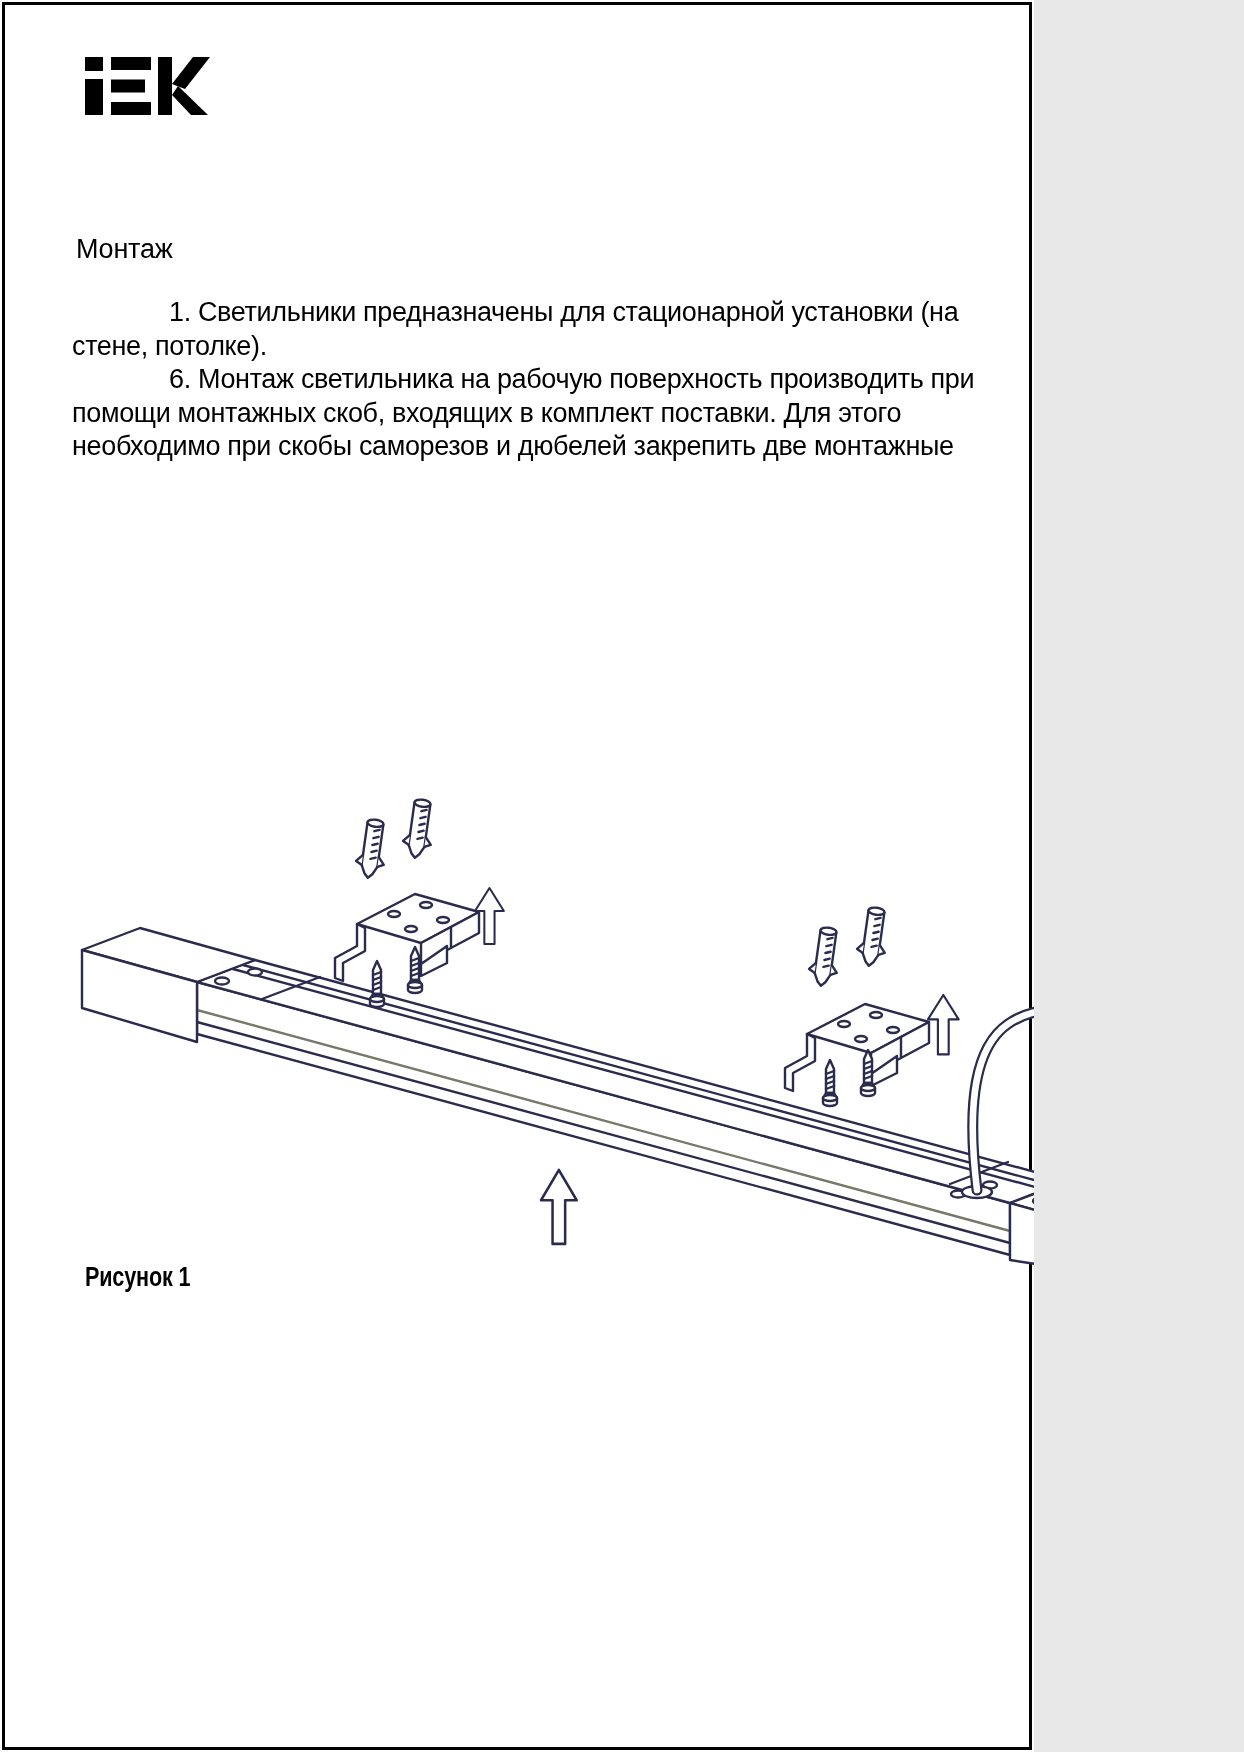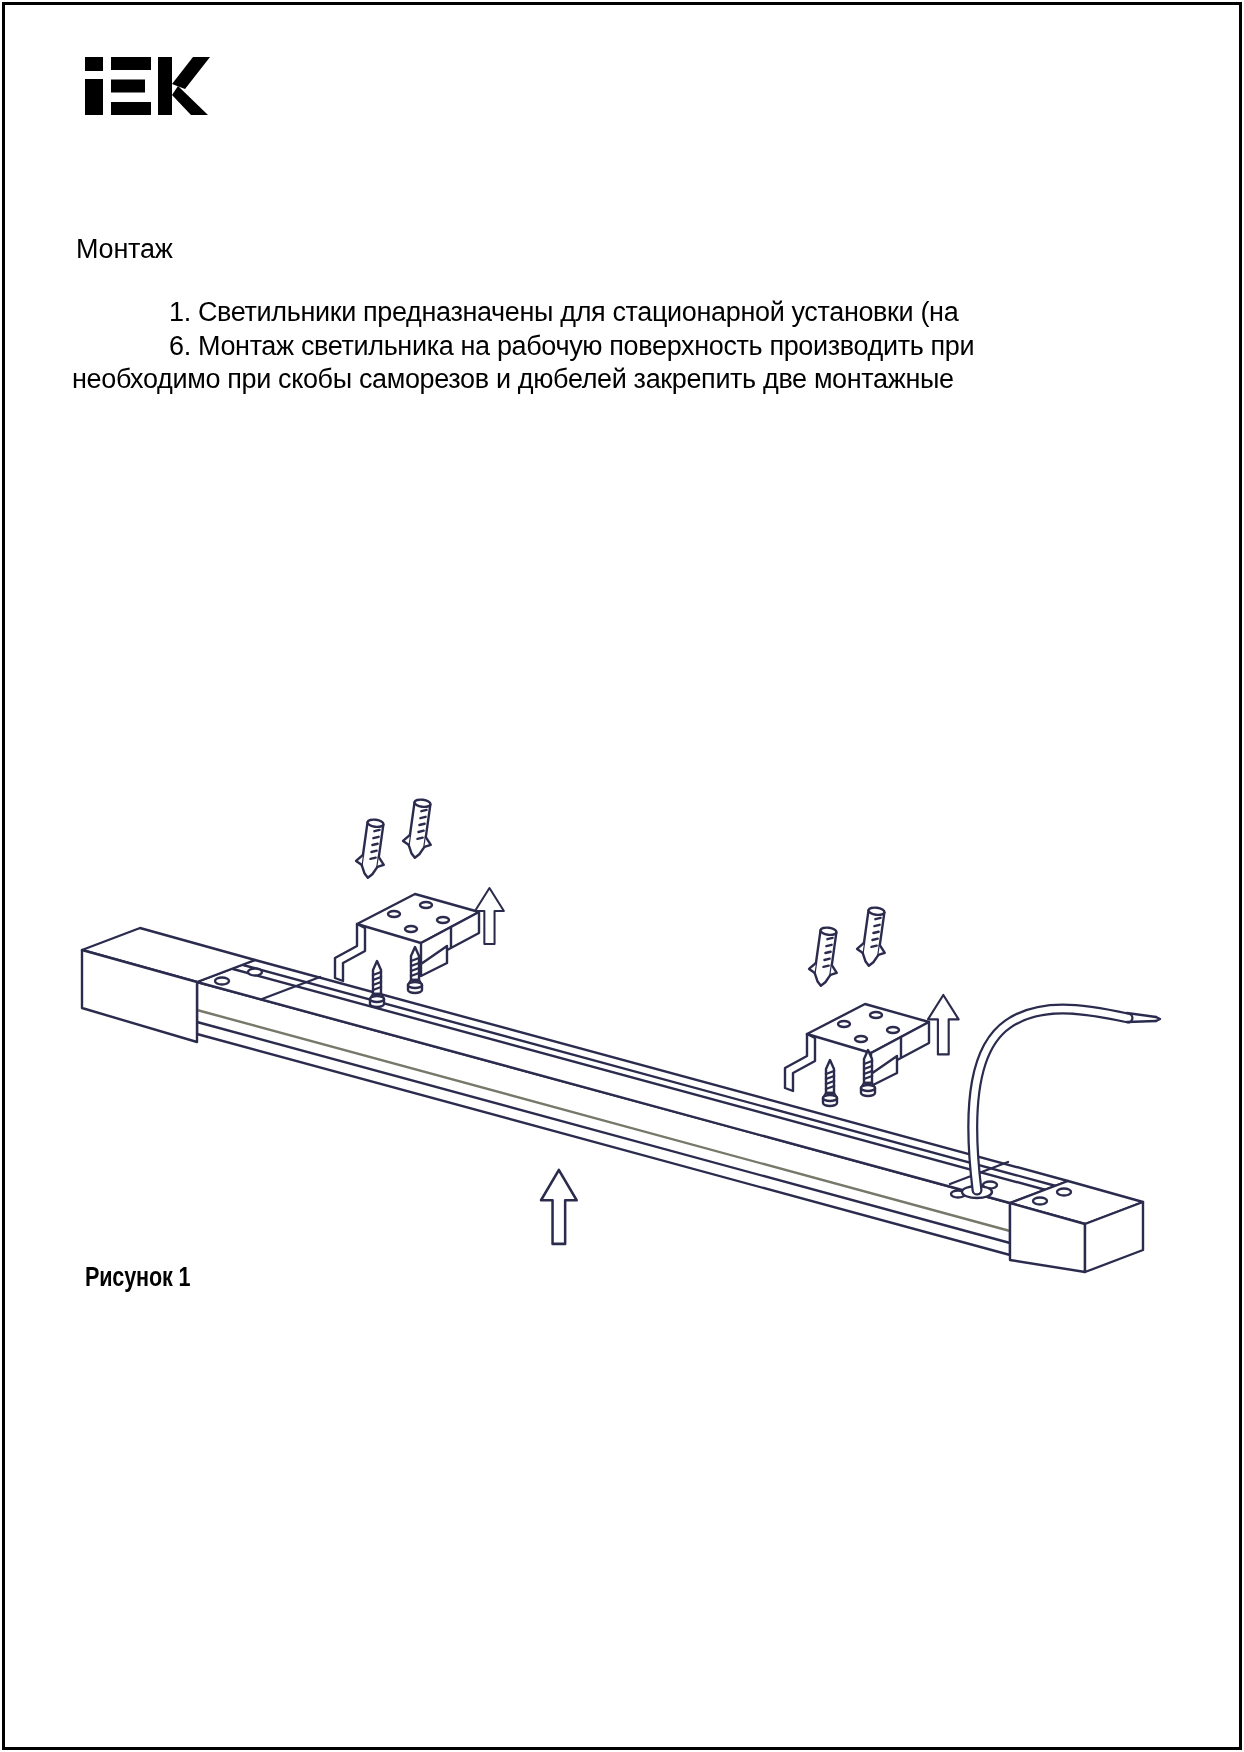"Монтаж" .page { width: 1244px -> 1034px }
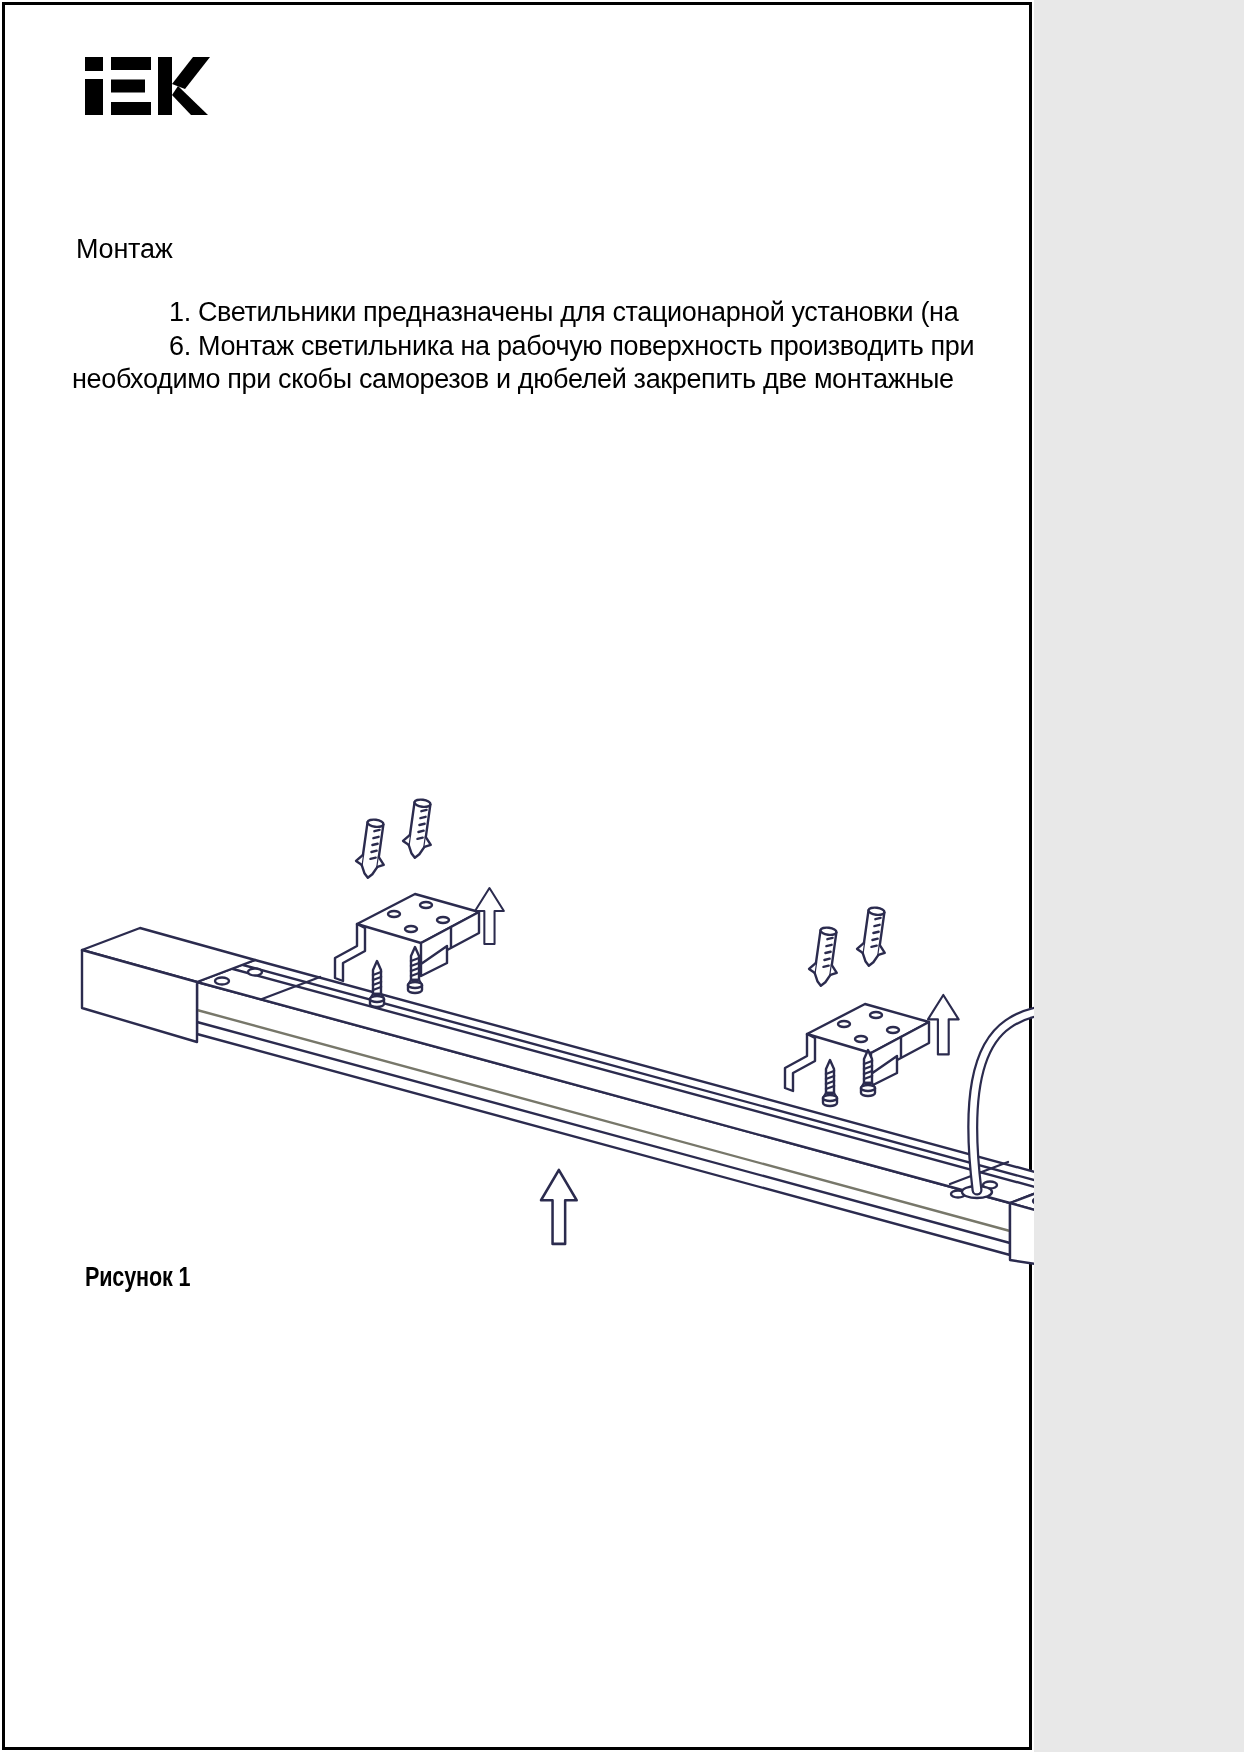"стене, потолке)." div.line { html: none -> <div>стене, потолке).</div> }
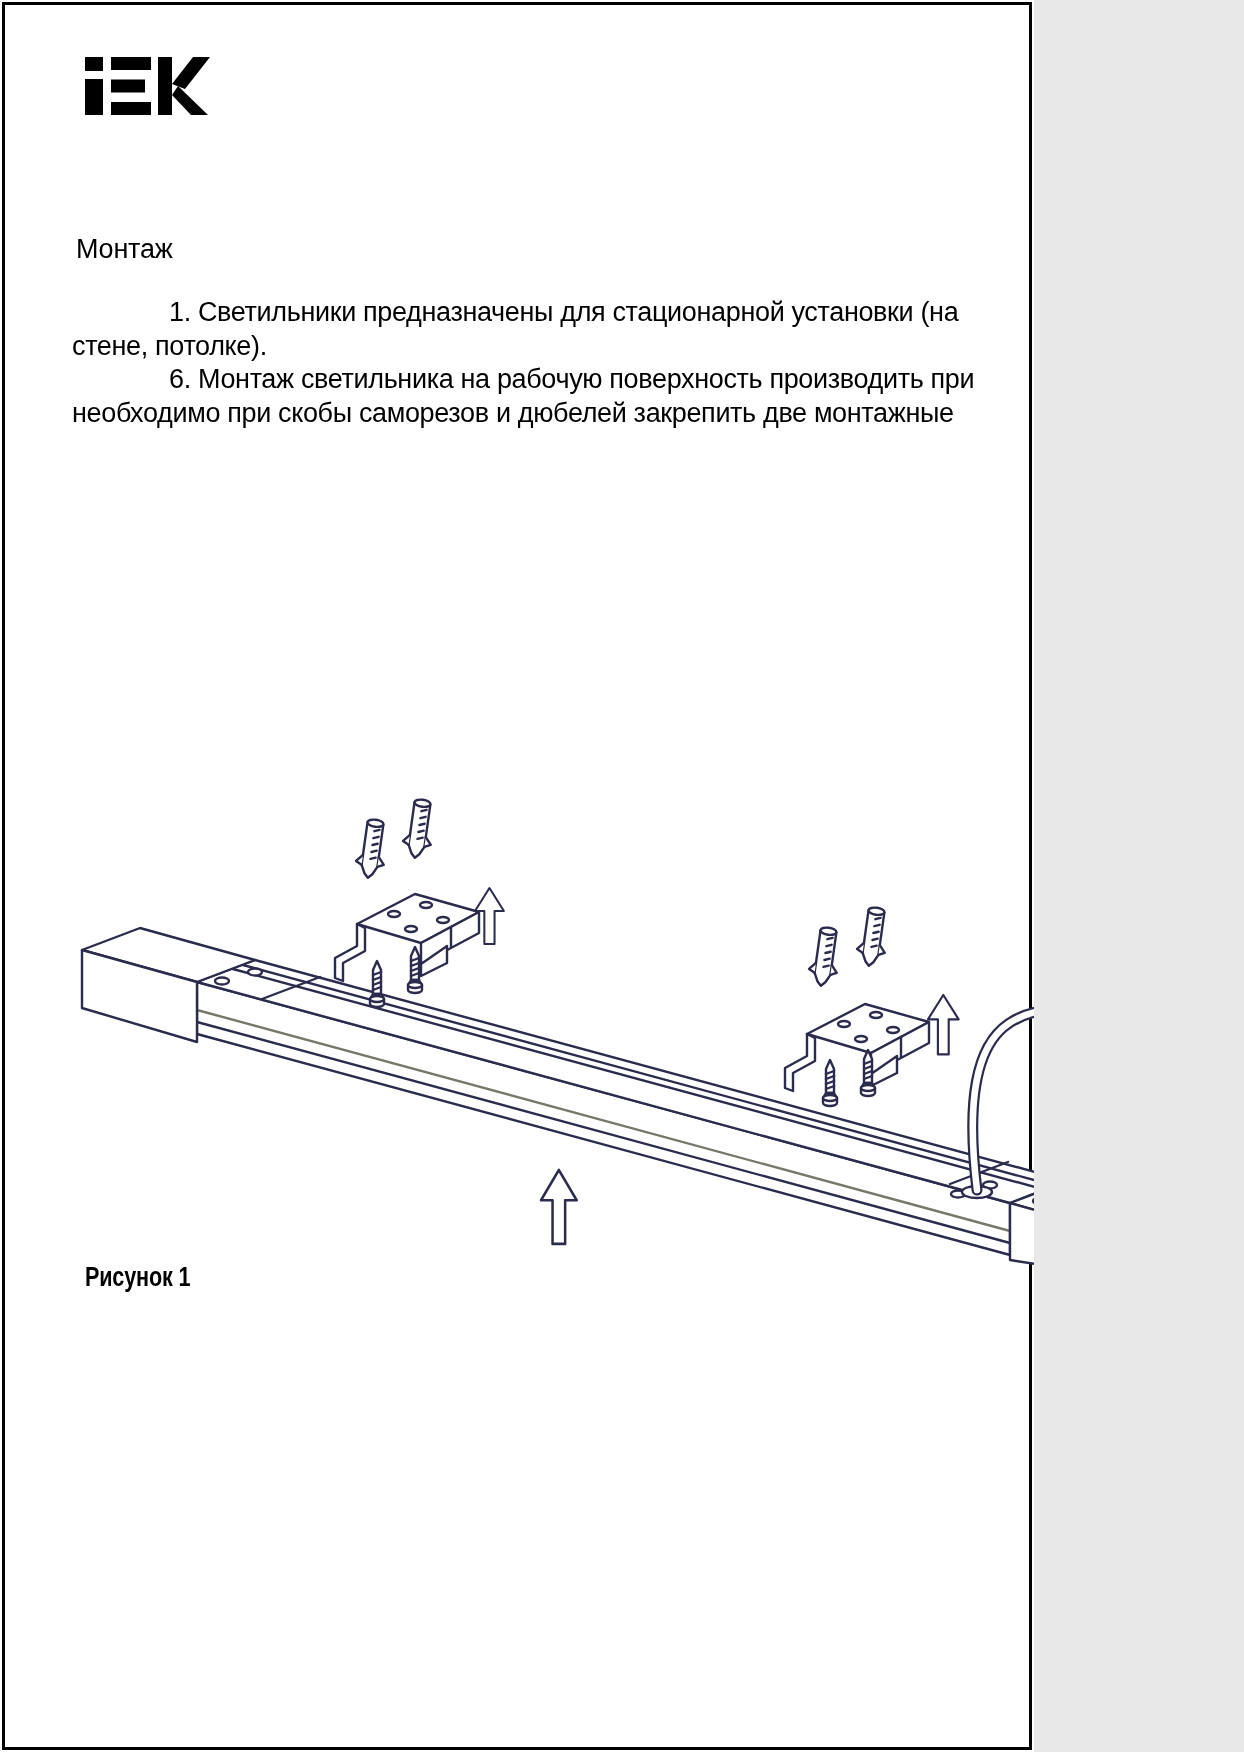"помощи монтажных скоб, входящих в" div.line { html: none -> <div>помощи монтажных скоб, входящих в комплект поставки. Для этого</div> }
